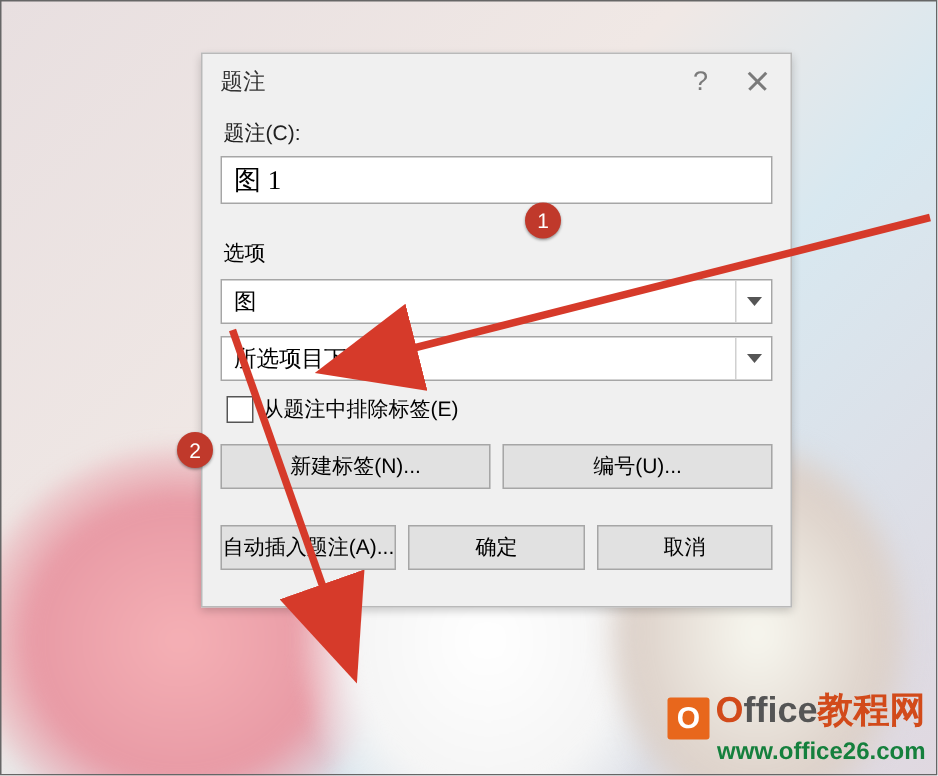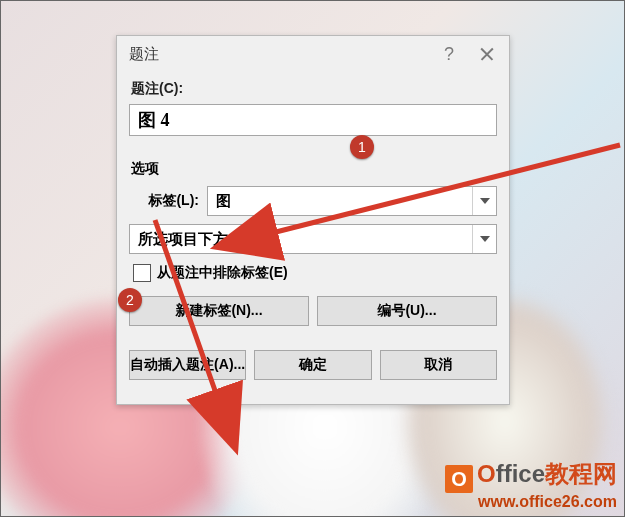"题注" .dialog { left: 116px -> 134px }
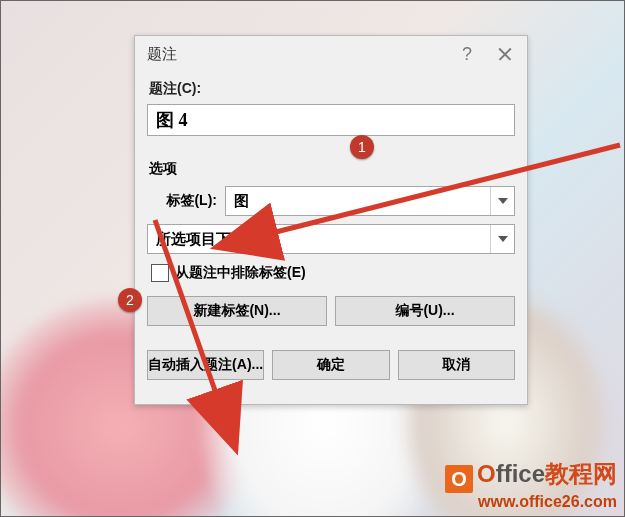"题注(C):" .body { font-weight: bold -> none }
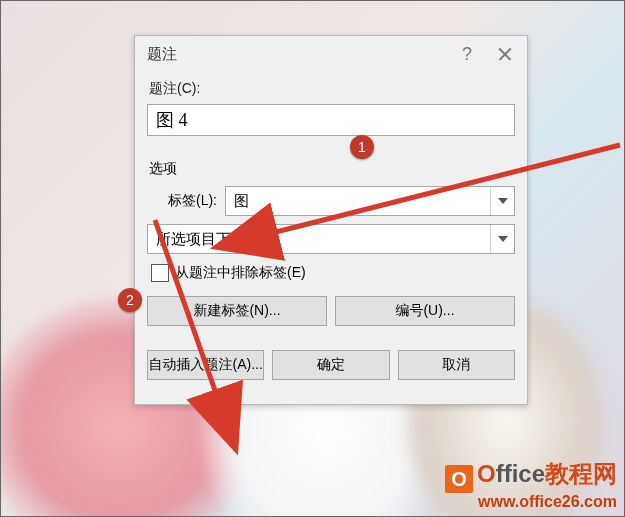"图 4" span.icon-span { text: 4 -> 1 }
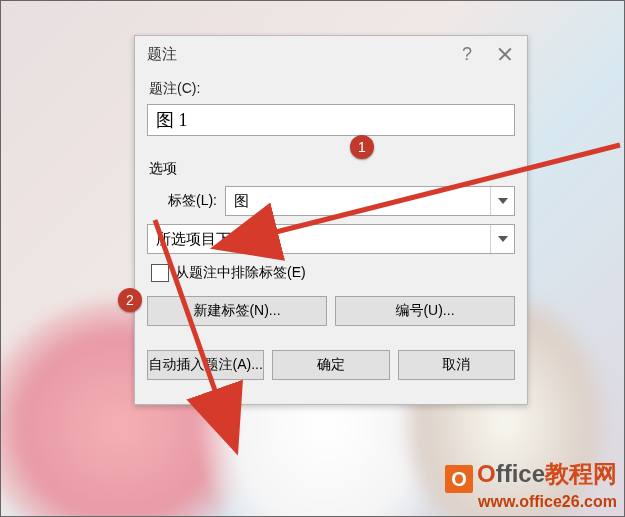"标签(L):" div.row-label { html: <div>标签(L):</div> -> none }
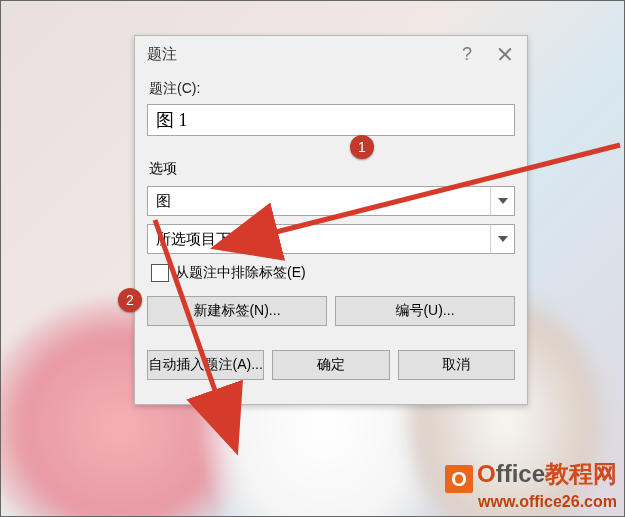"www.office26.com" .wm-line2 { color: #c2410c -> #15803d }
